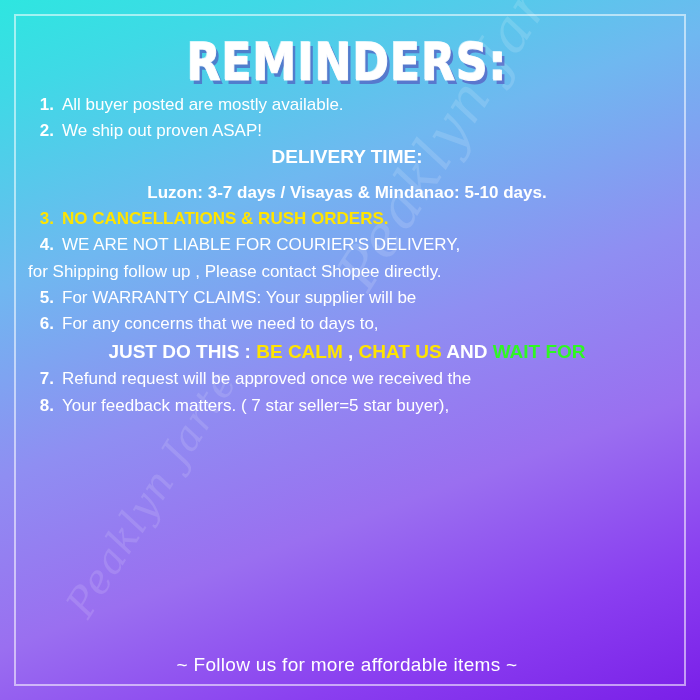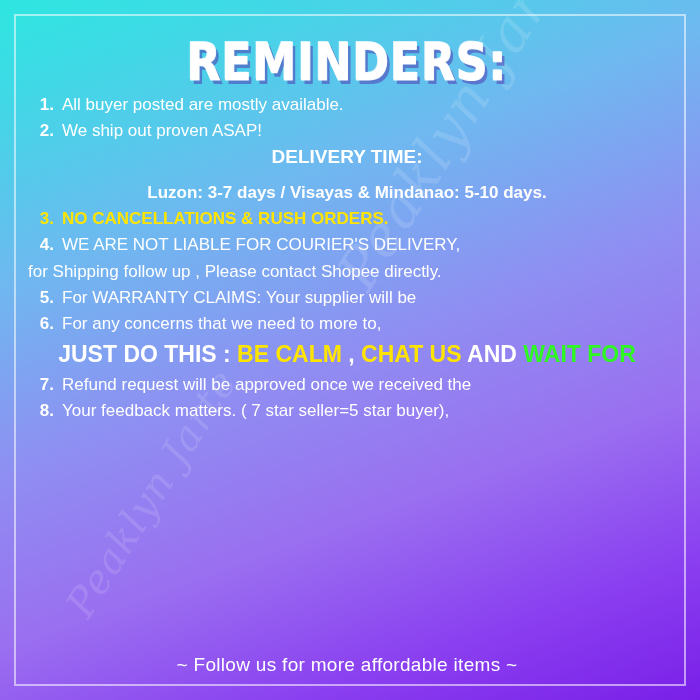"For any concerns that we" span.txt { text: more -> days }
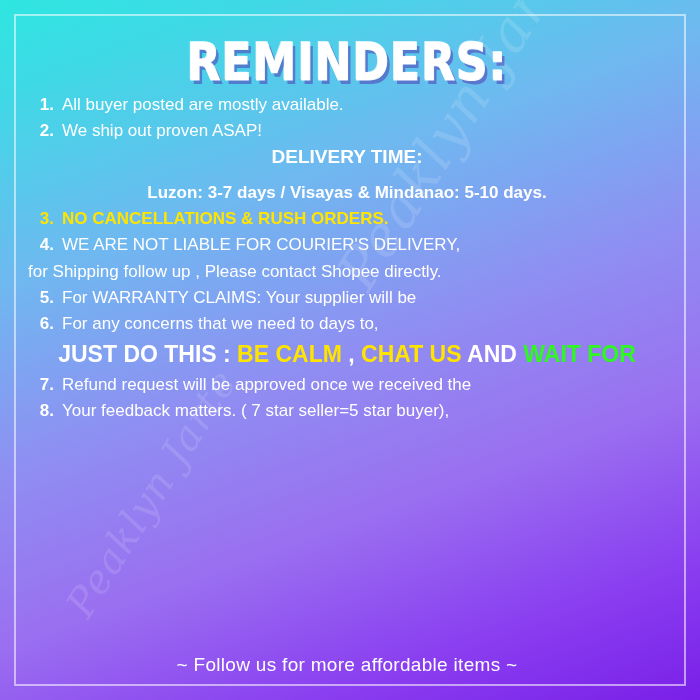"JUST DO THIS : BE" .line-bold { font-size: 23px -> 19px }
